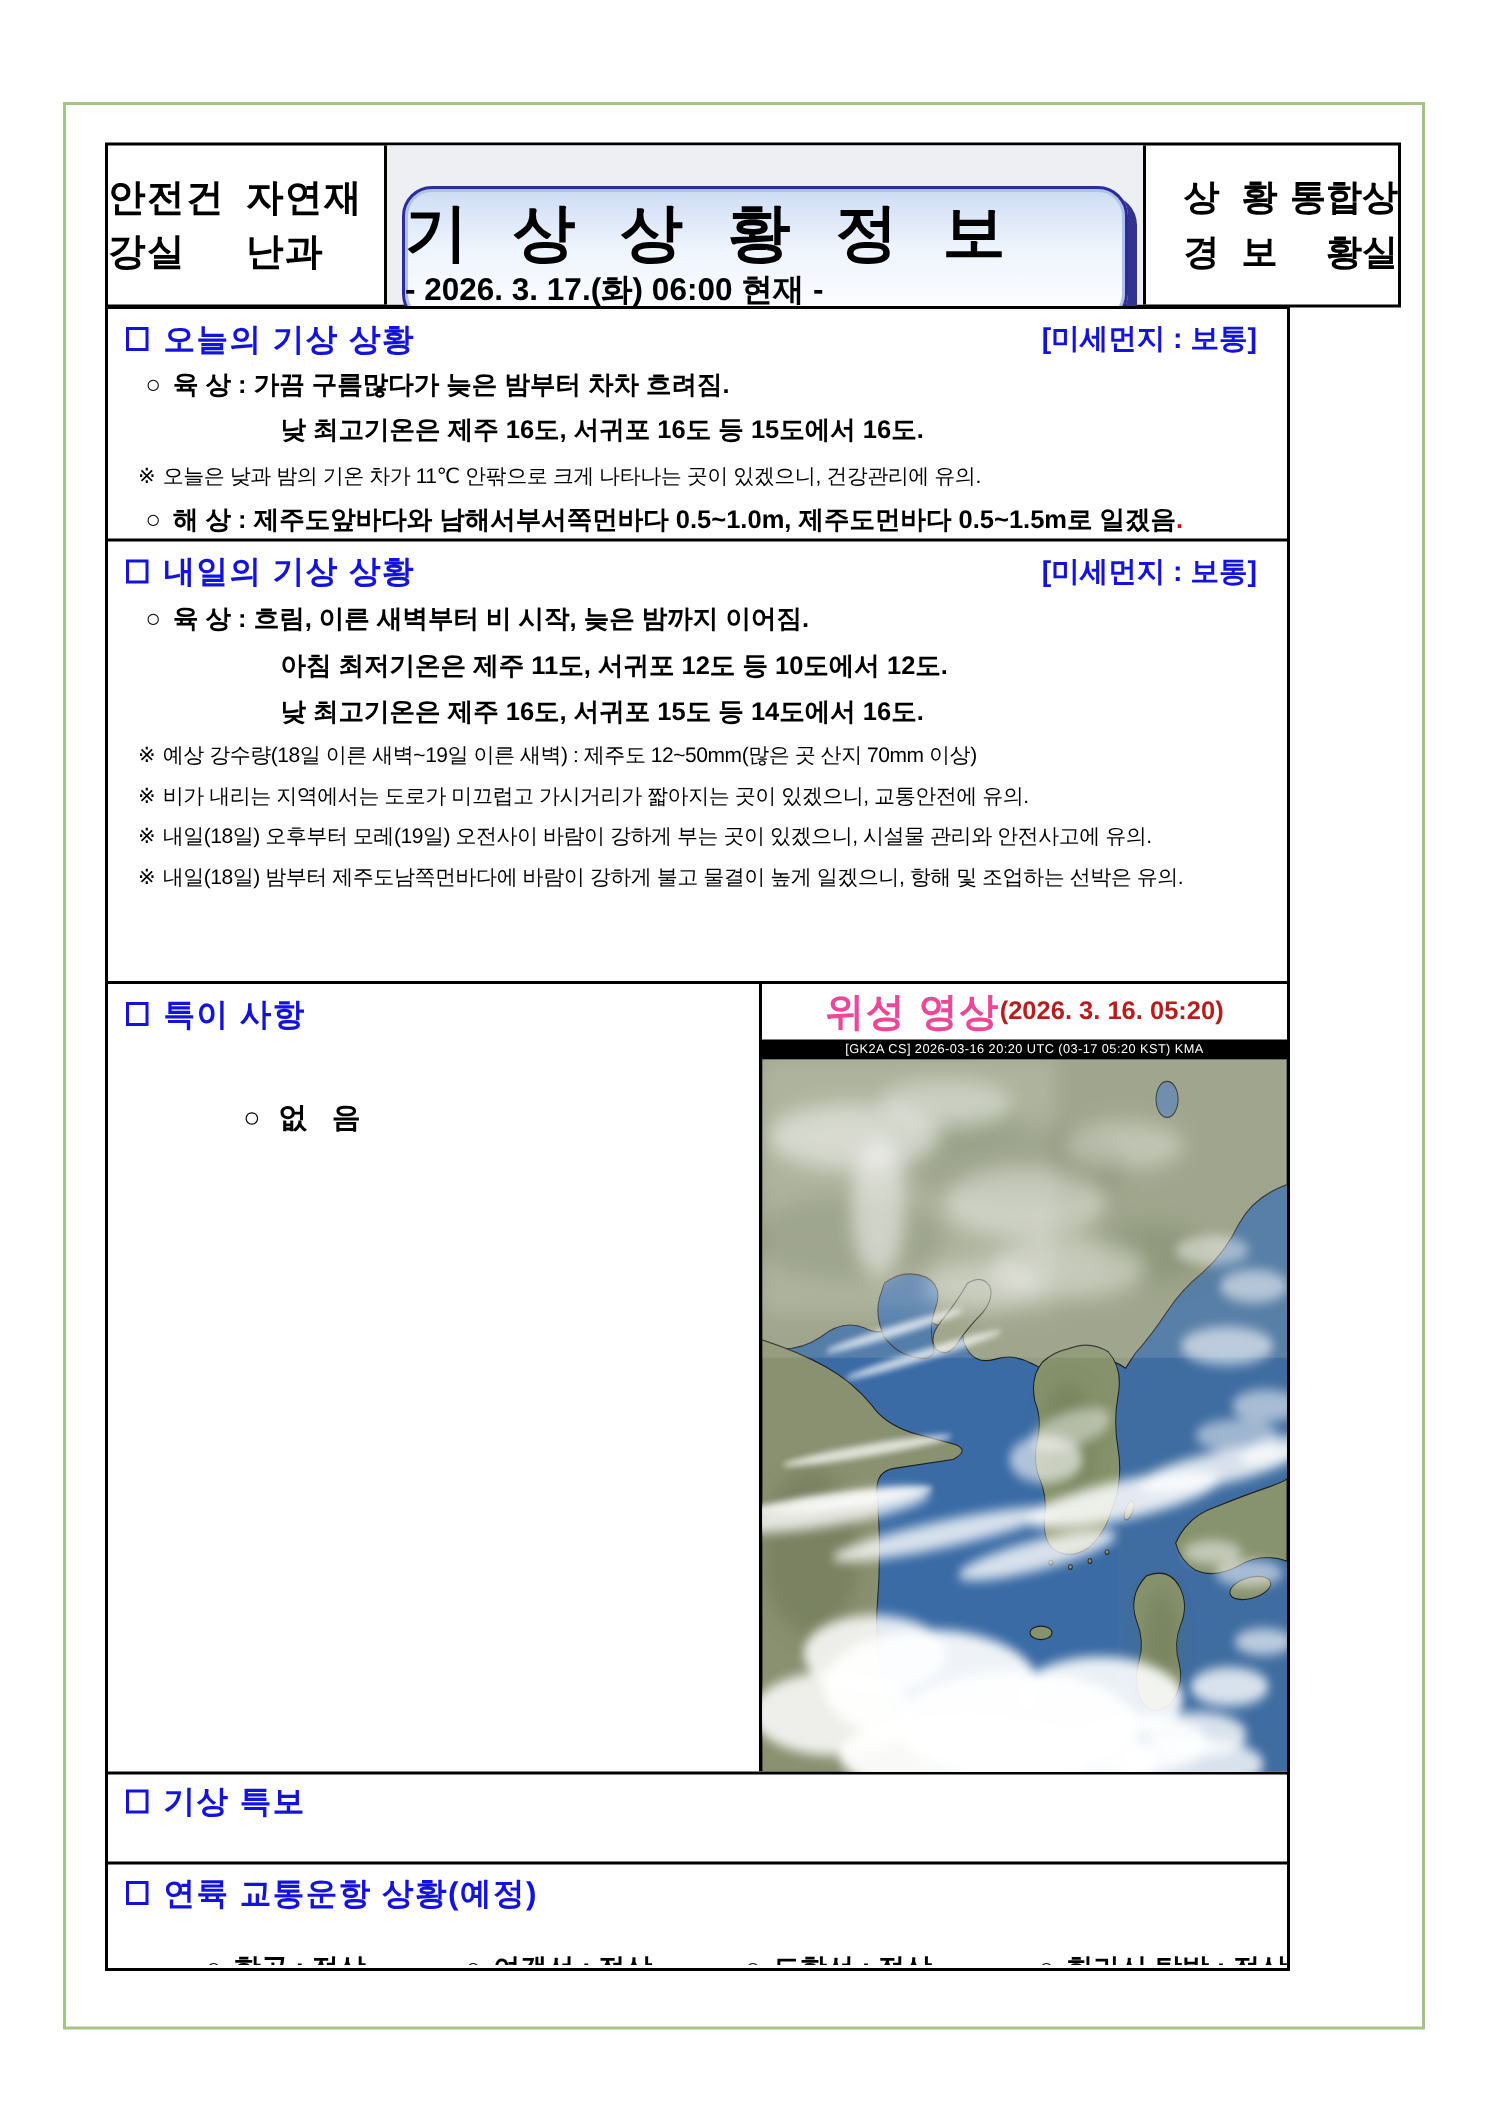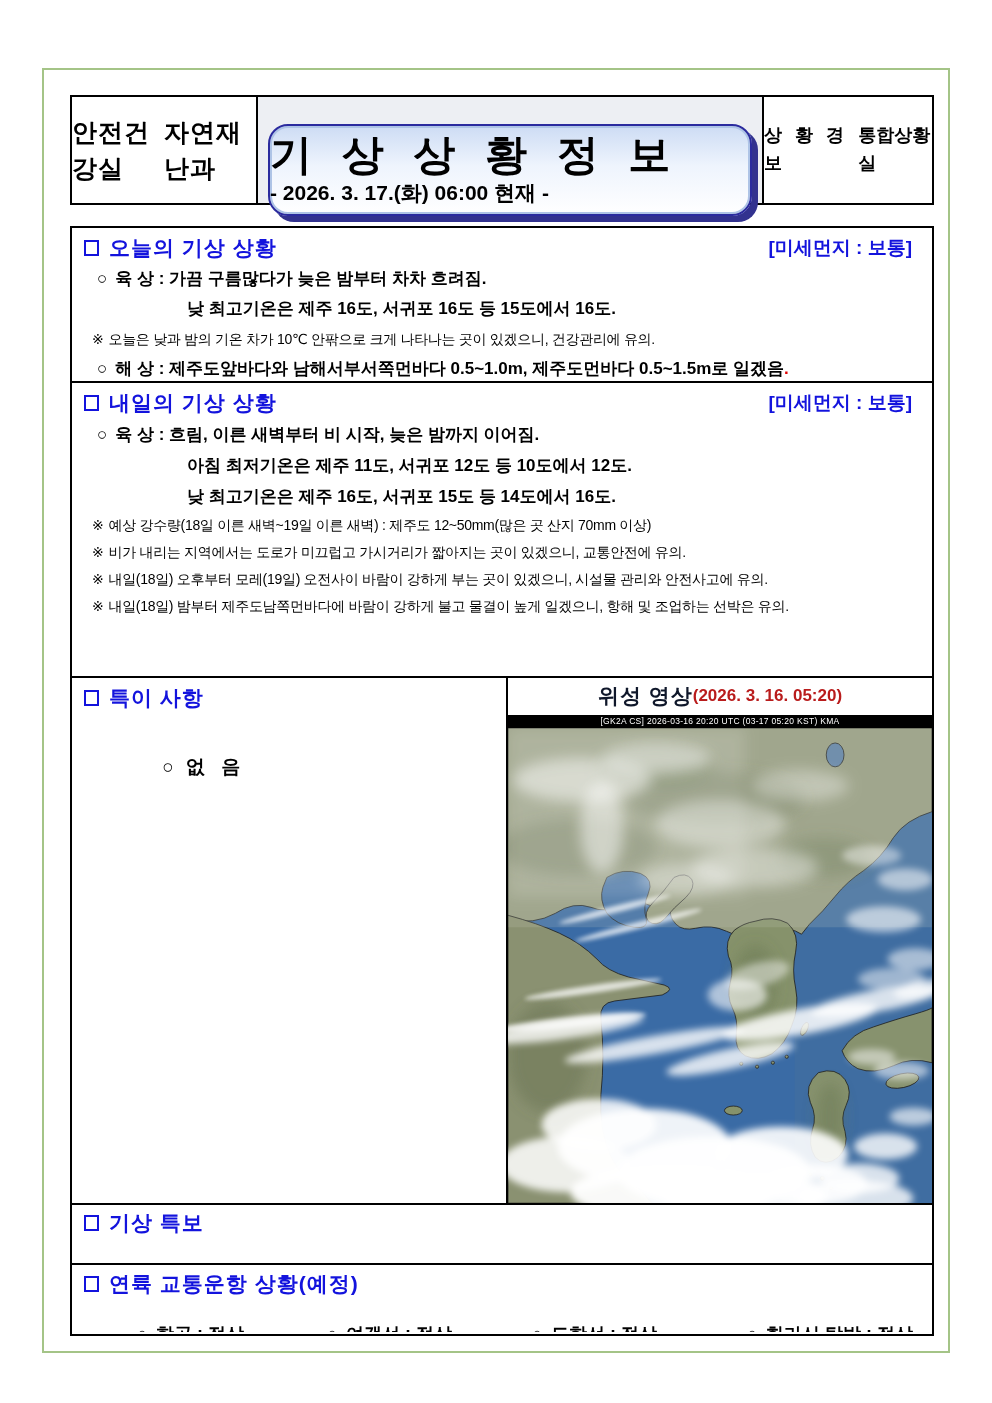"상 황 경 보" .hcell.right { font-size: 18px -> 24px; text-align: none -> right }
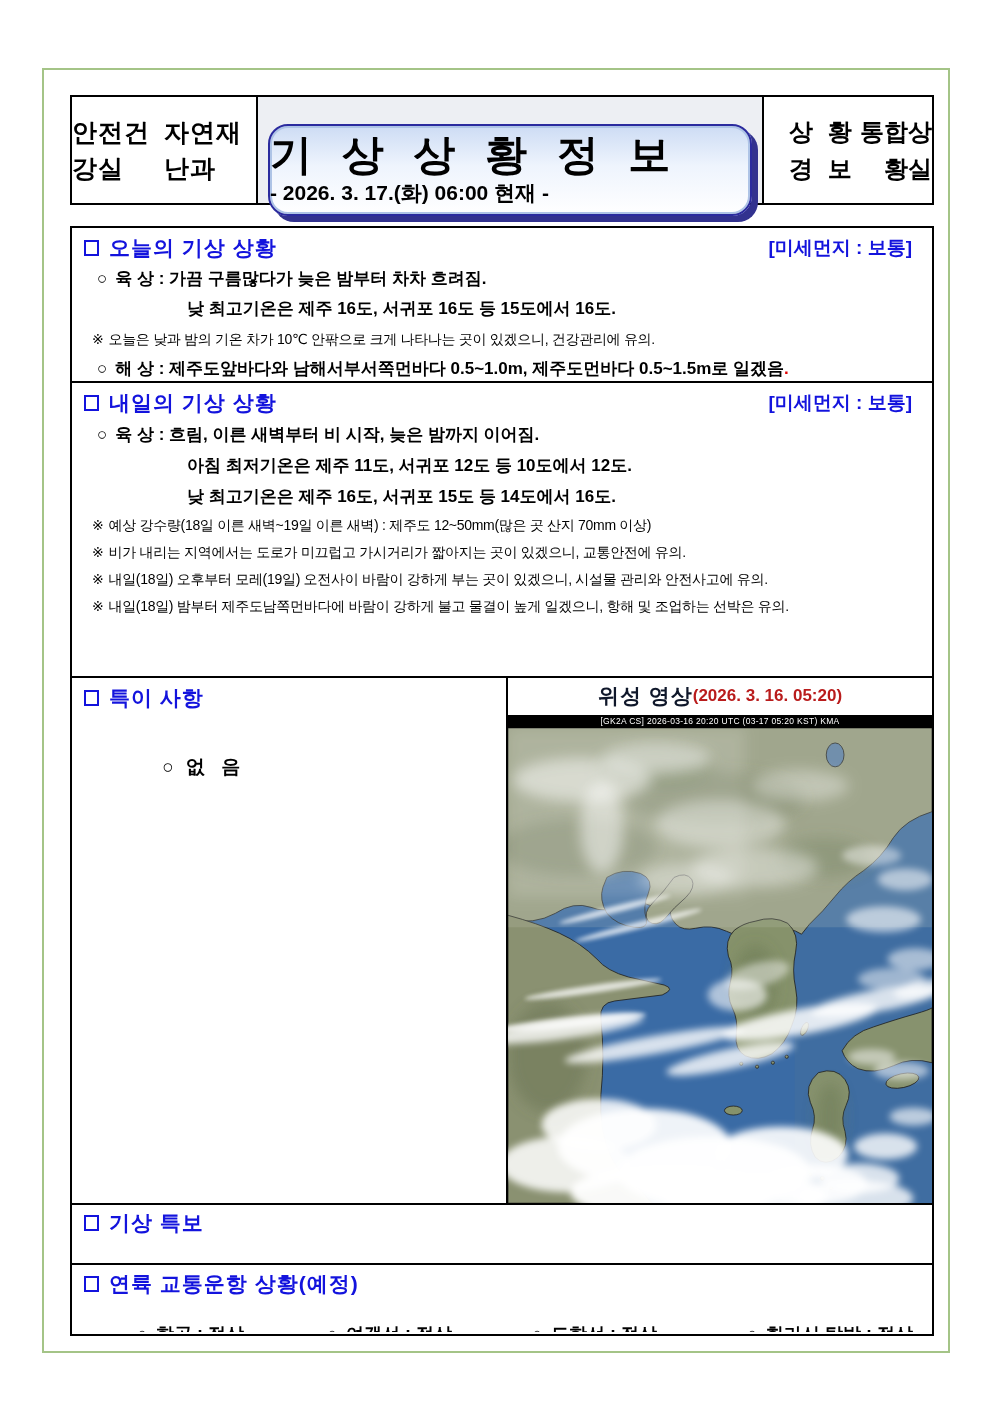"오늘의 기상 상황" .main-table { top: 226px -> 204px; width: 864px -> 790px }
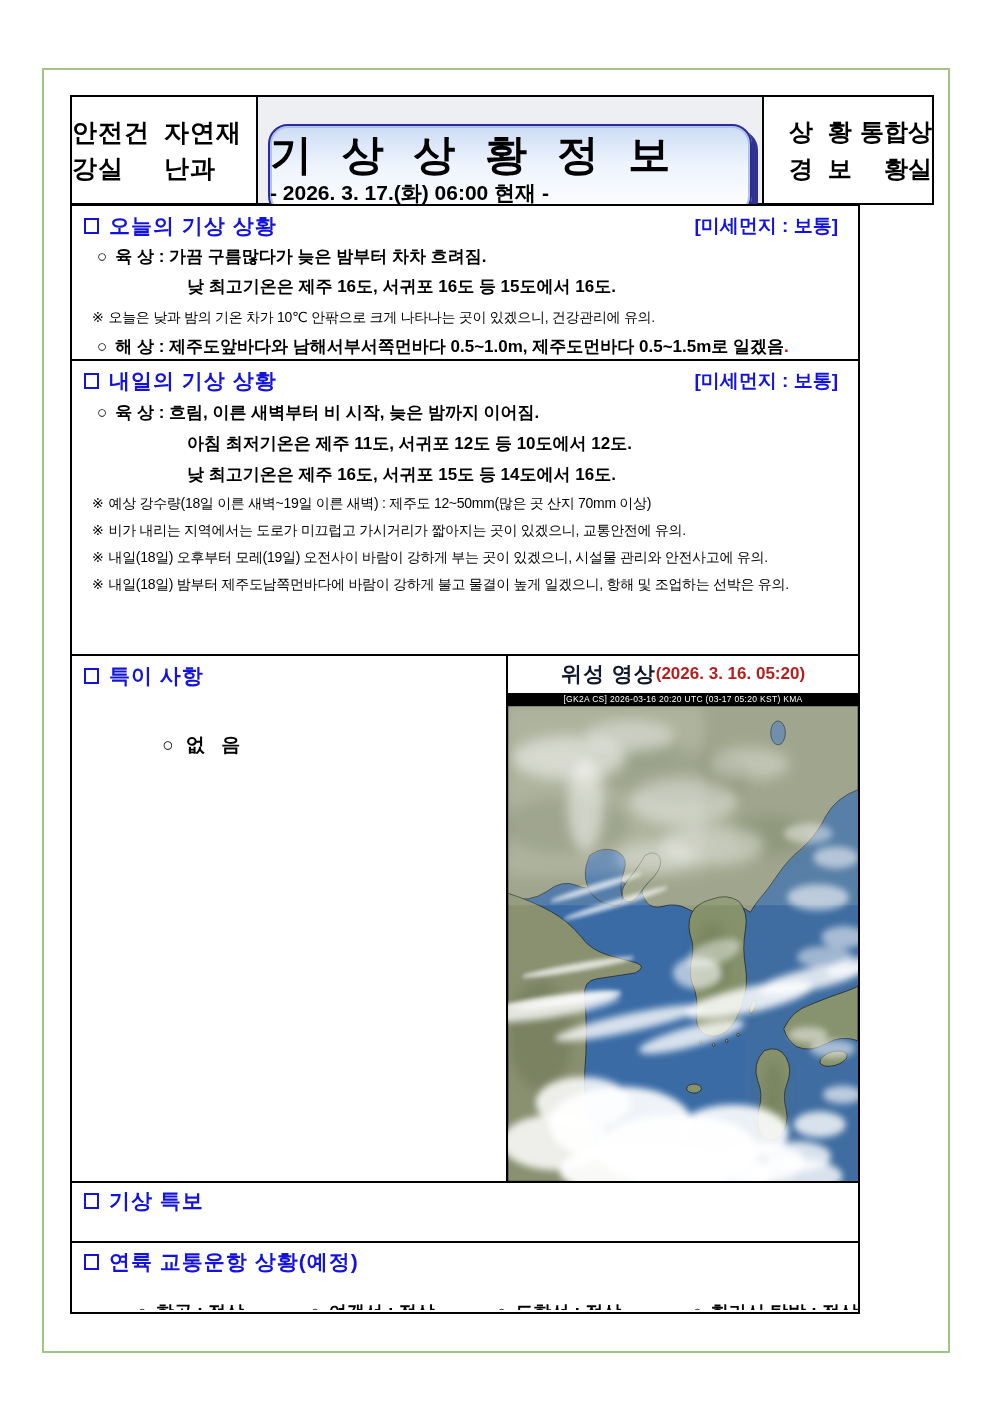"오늘은 낮과 밤의 기온 차가" span { text: 10 -> 11 }
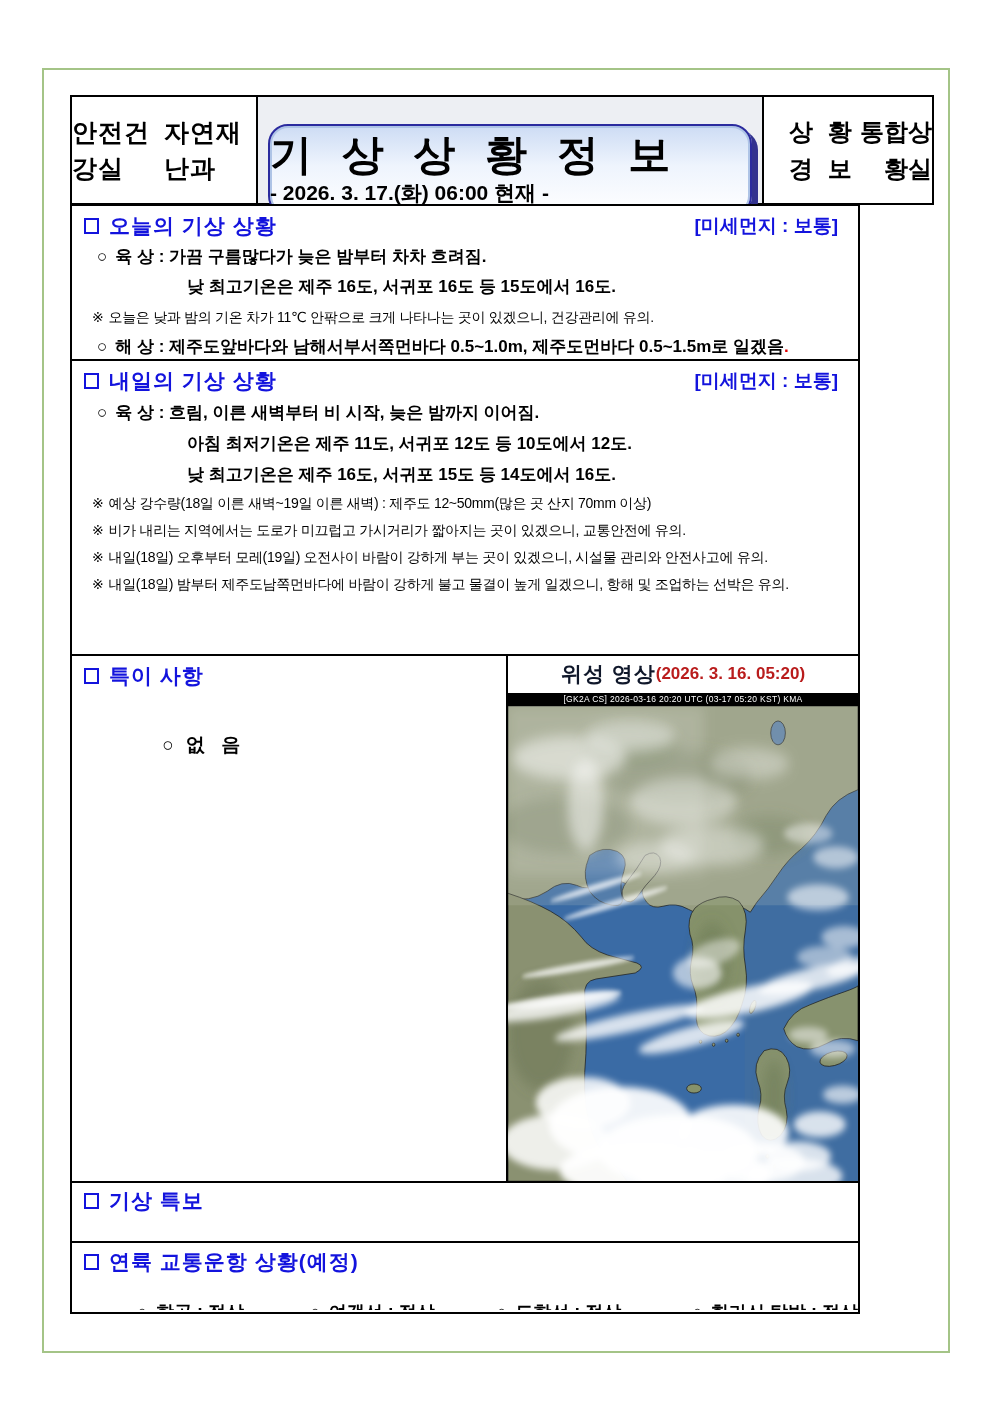"위성 영상" .sat-title { color: #0f172a -> #ec4899; font-size: 21px -> 26px }
